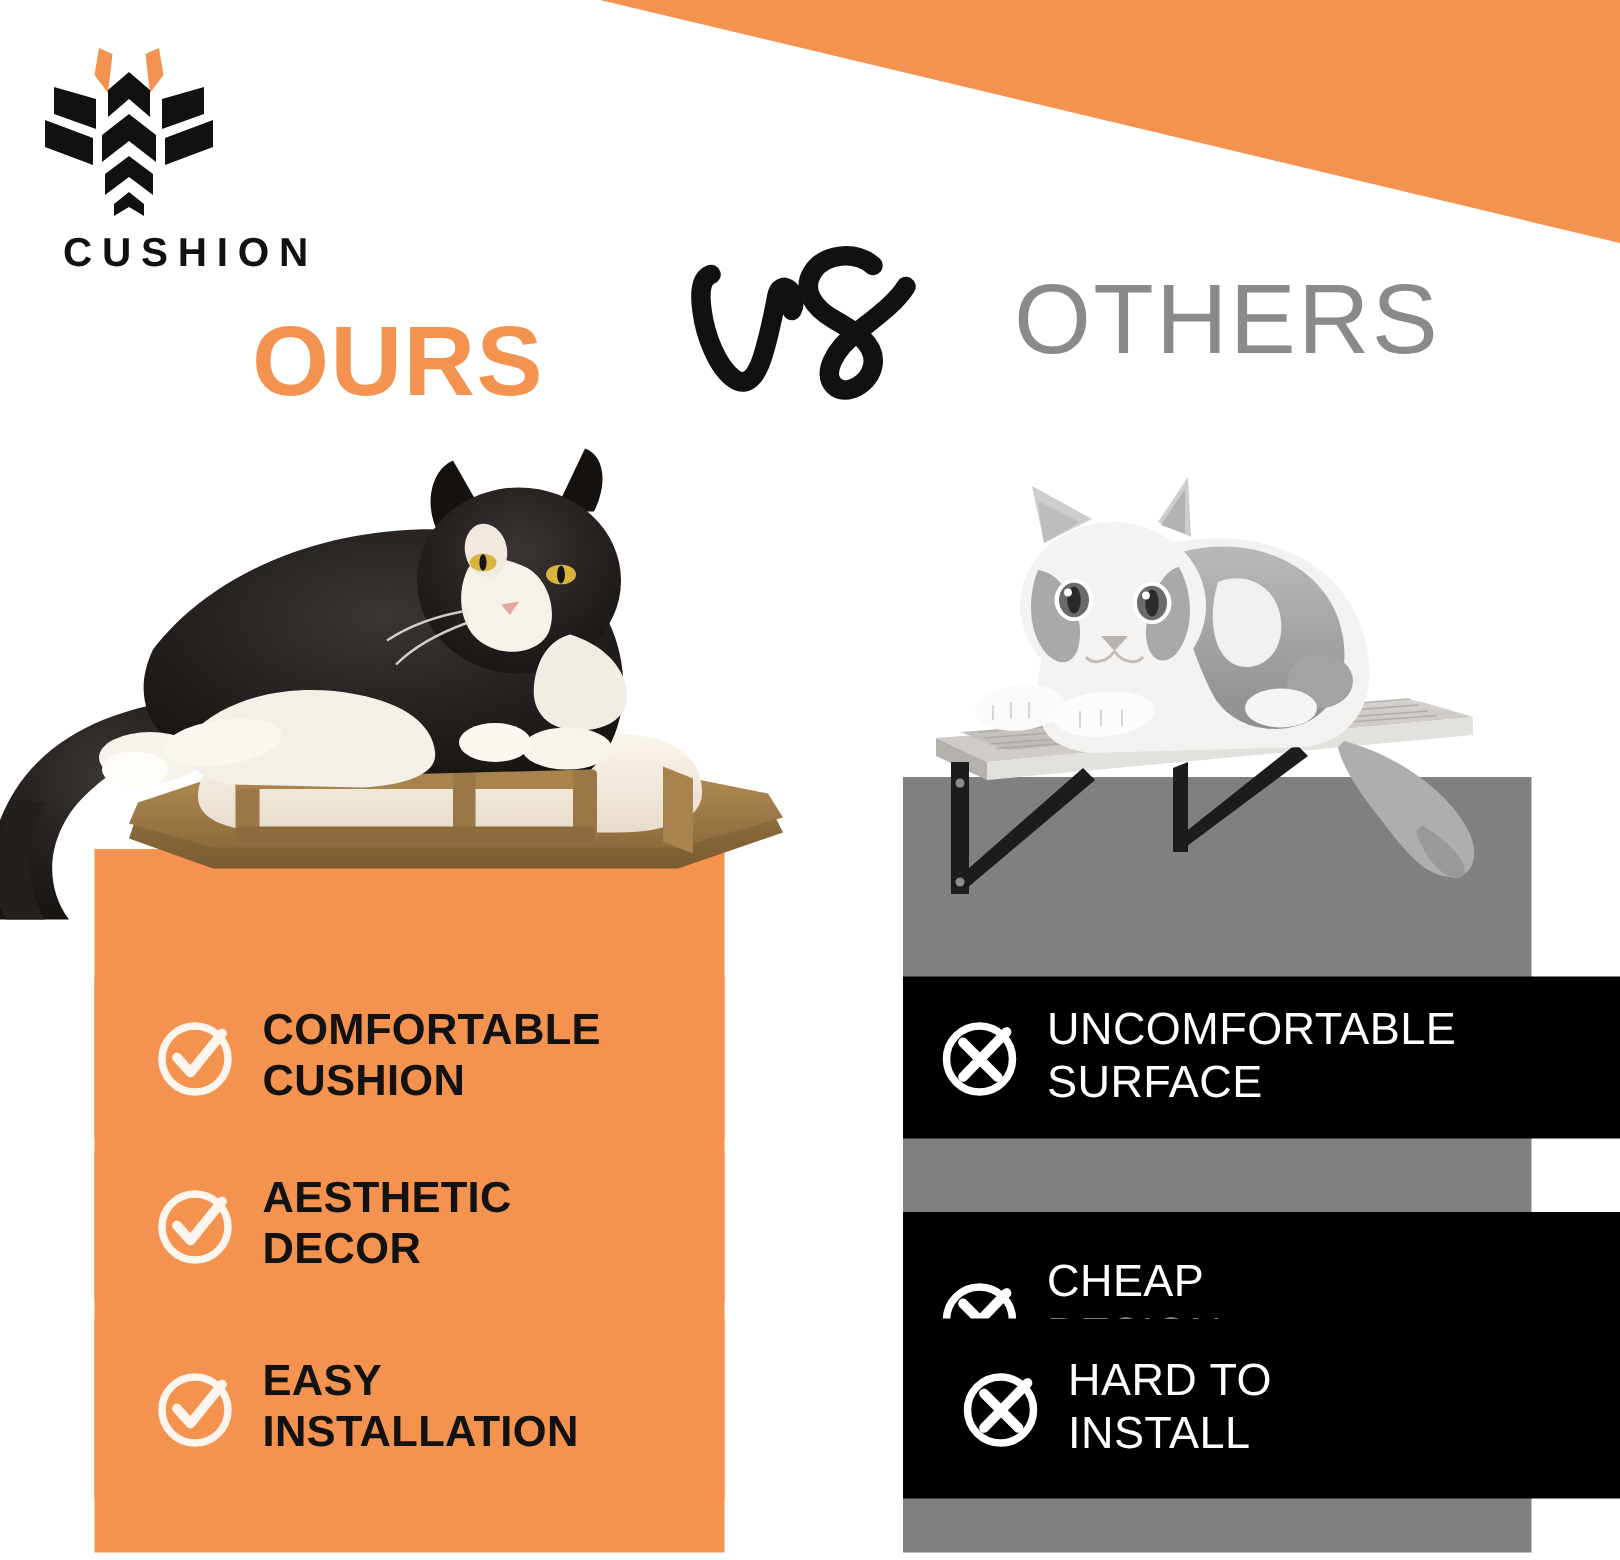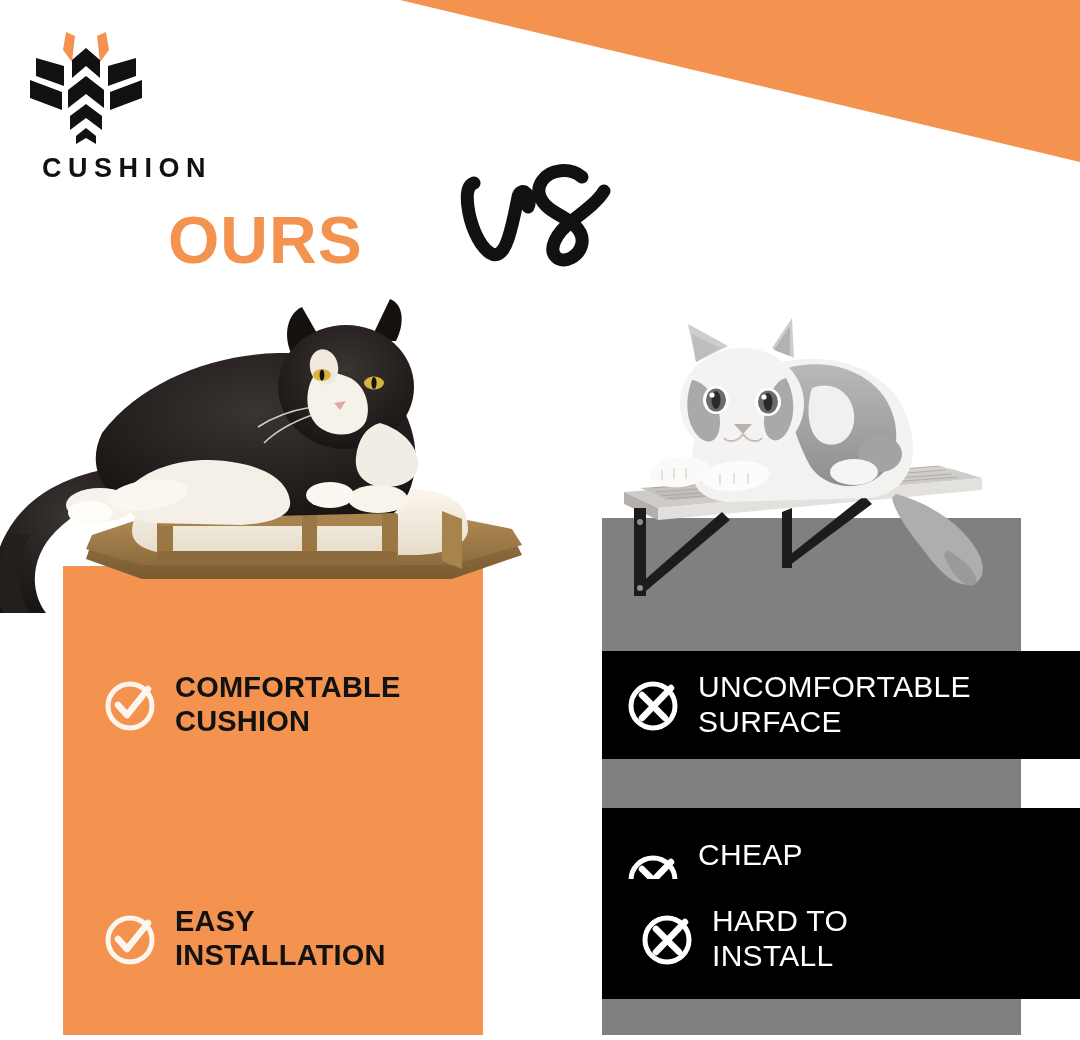"OTHERS" div.h-others { html: none -> <div>OTHERS</div> }
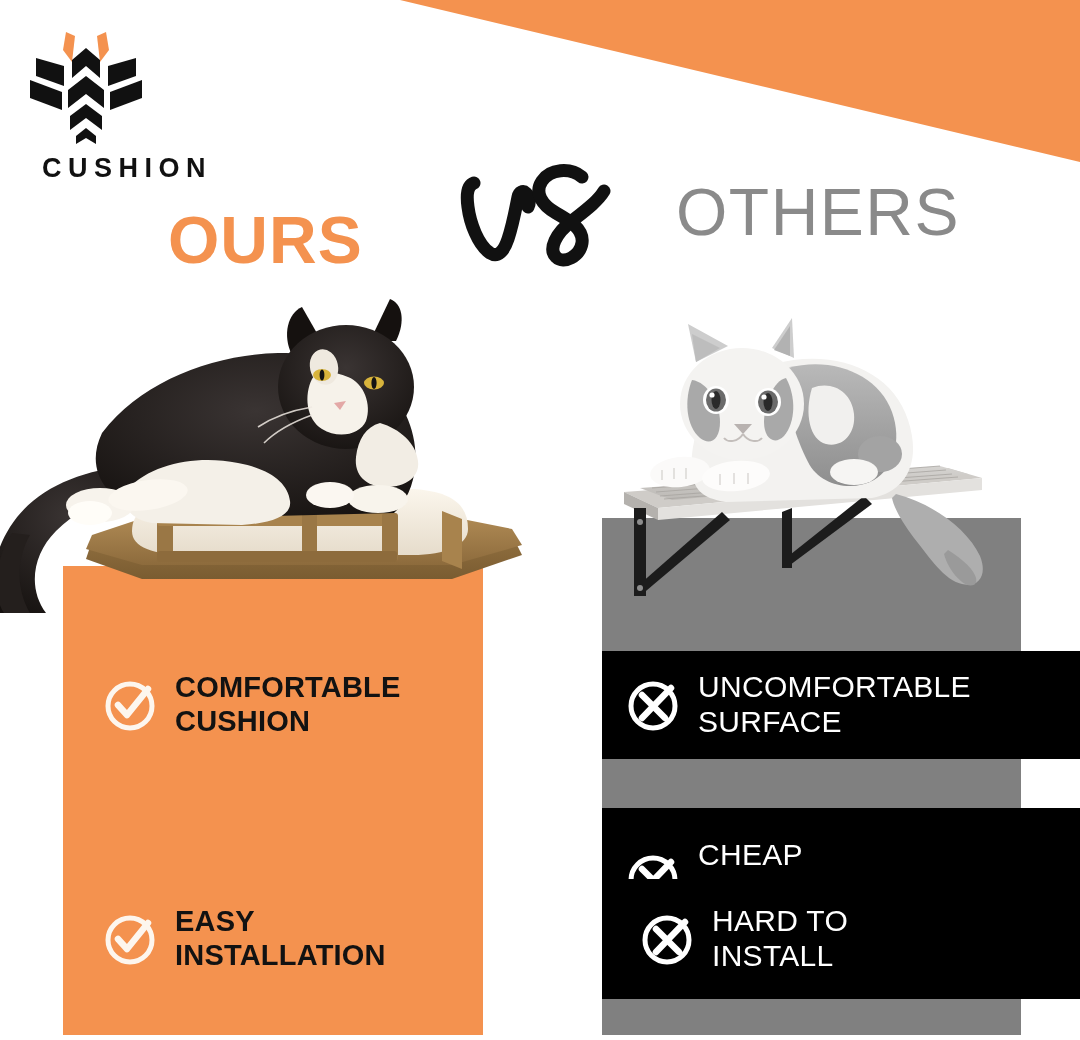"AESTHETIC" div.feat { html: none -> <div> <span> <svg> <circle></circle> <path></path> </svg> </span> <span>AESTHETIC DECOR</span> </div> }
